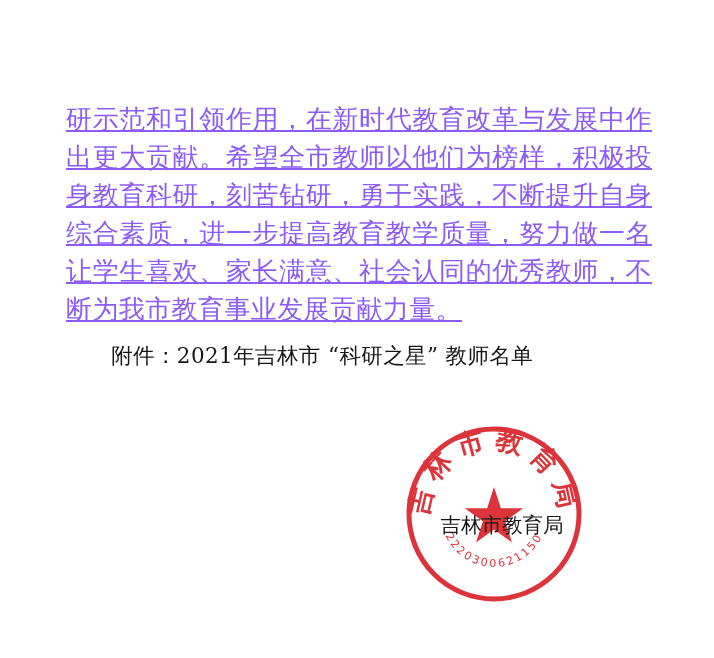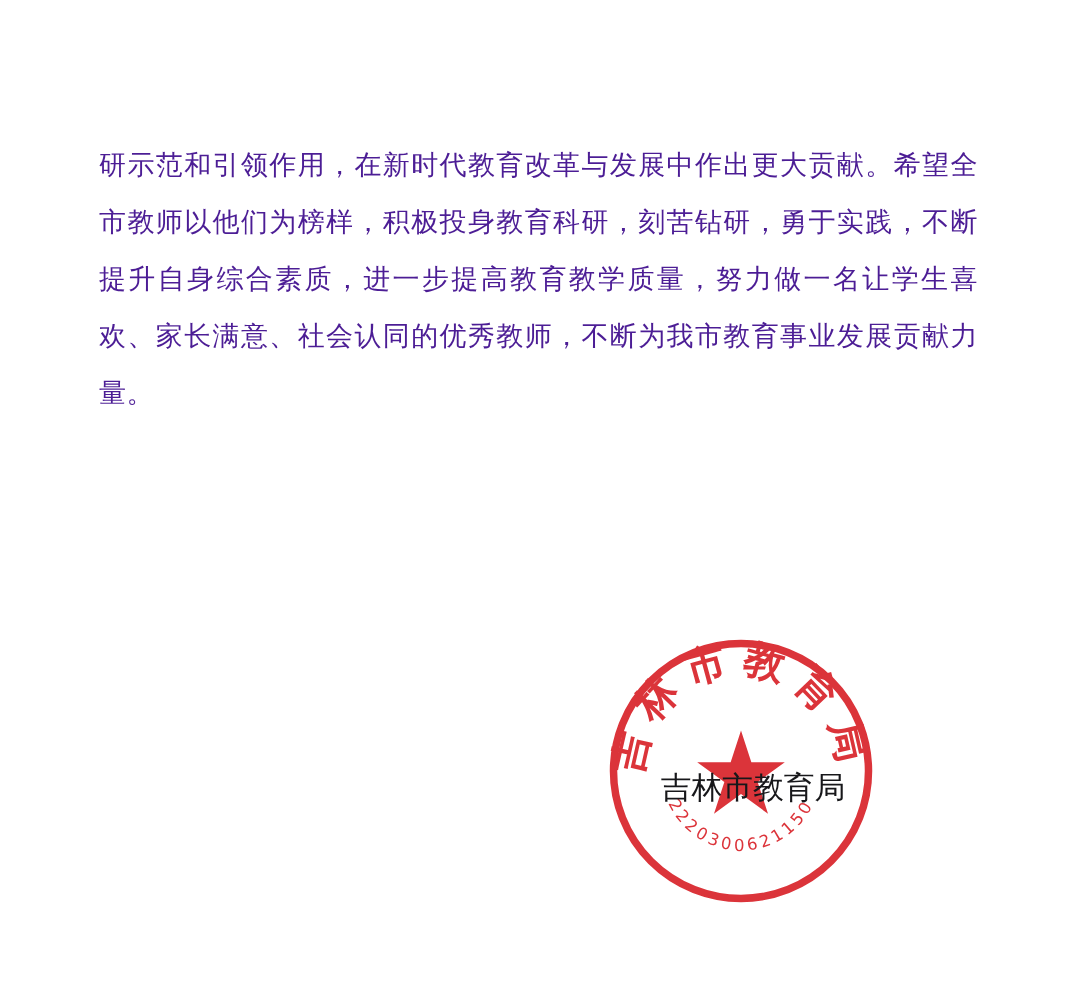"研示范和引领作用，在新时代教育改革与发展中作出更大贡献。希望全市教师以他们为榜样" .body-text { color: #4c1d95 -> #8b5cf6; font-size: 18px -> 26px; text-decoration: none -> underline }
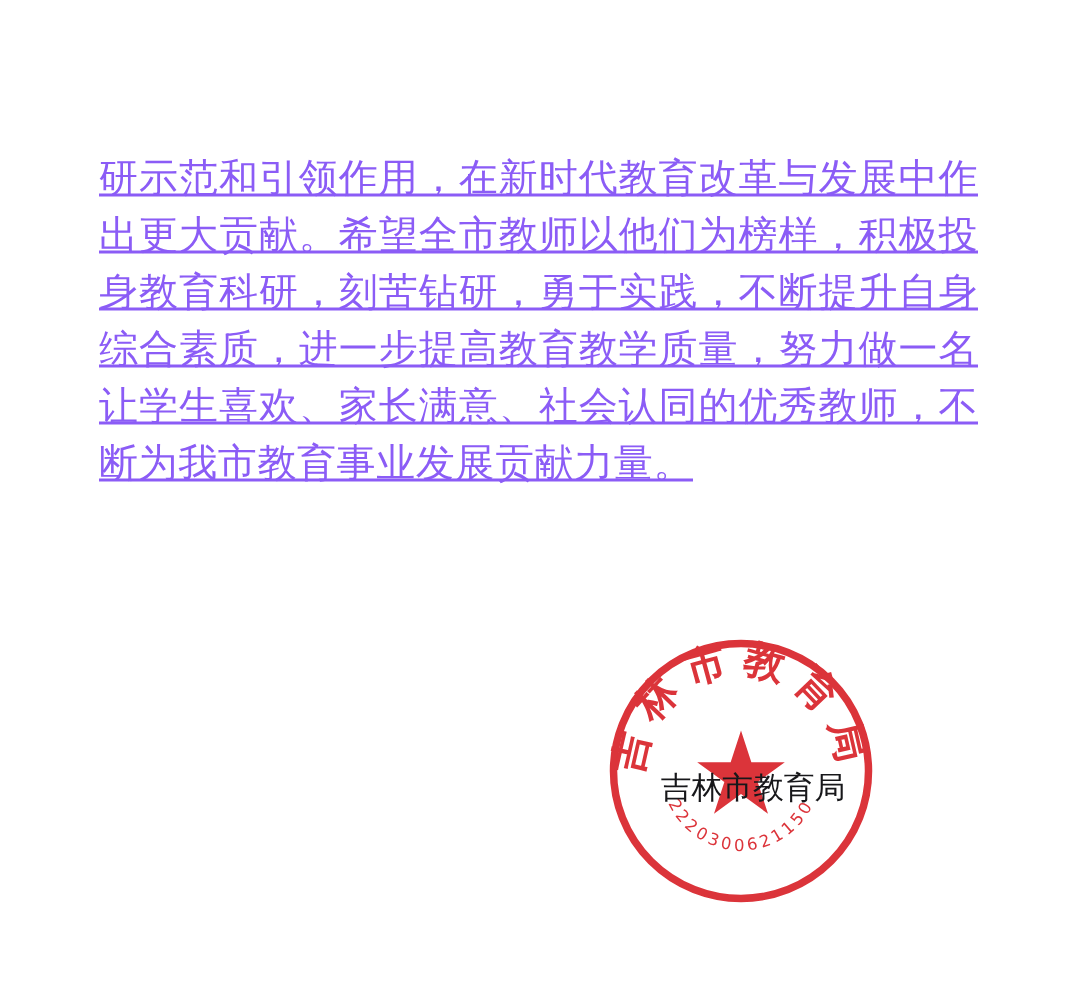"附件：2021年吉林市 “科研之星” 教师名单" p.attachment-line { html: none -> <p>附件：2021年吉林市 “科研之星” 教师名单</p> }
